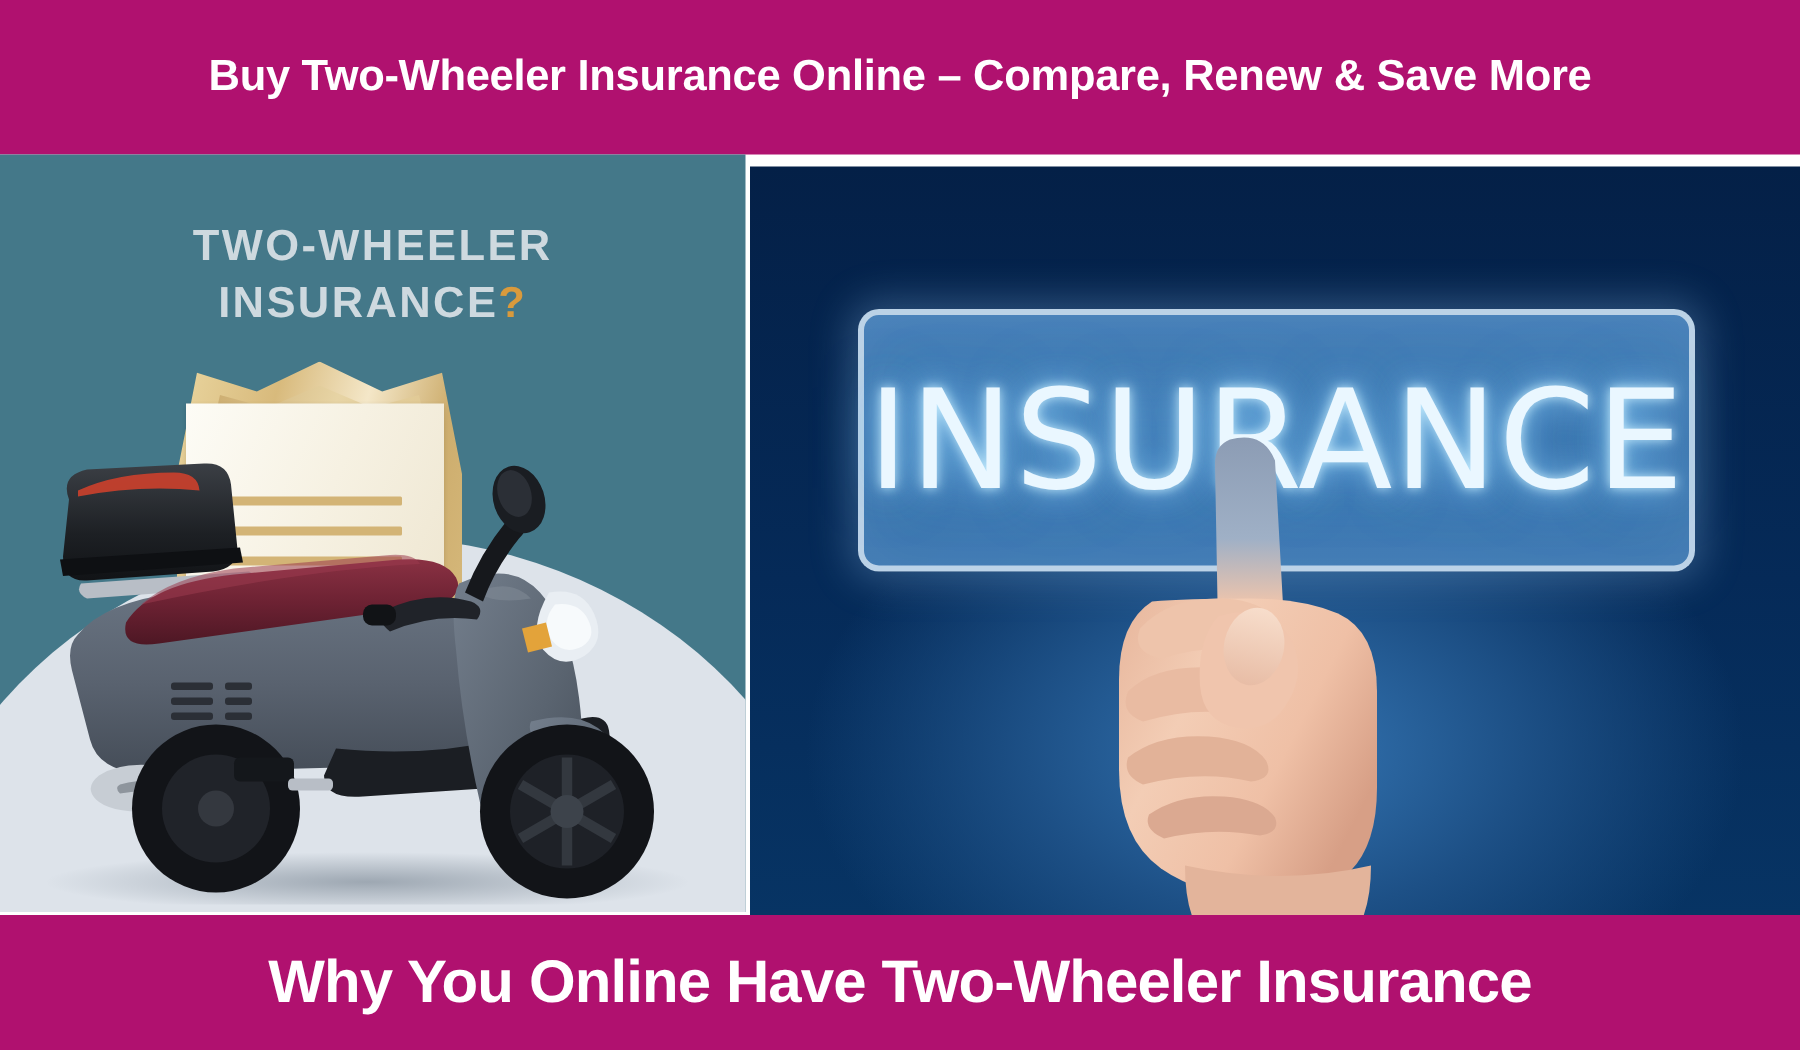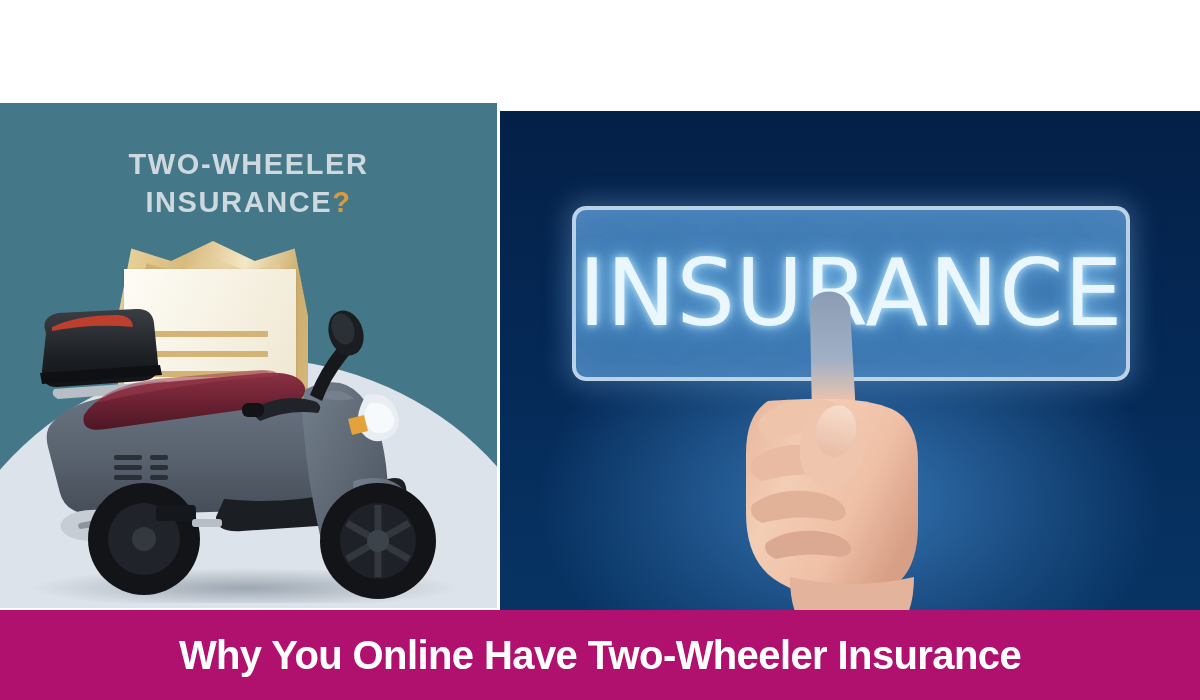"Buy Two-Wheeler Insurance Online –" div.banner { html: none -> <div> <div>Buy Two-Wheeler Insurance Online – Compare, Renew &amp; Save More</div> </div> }
